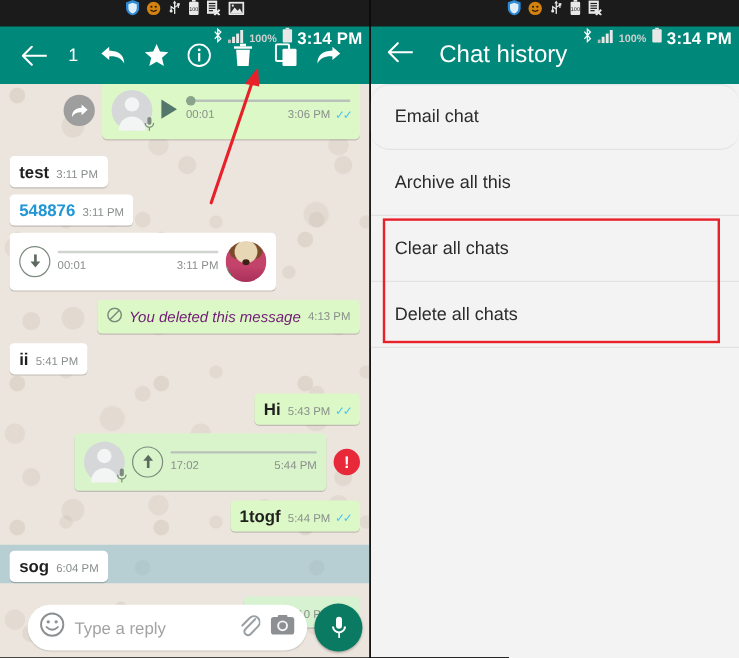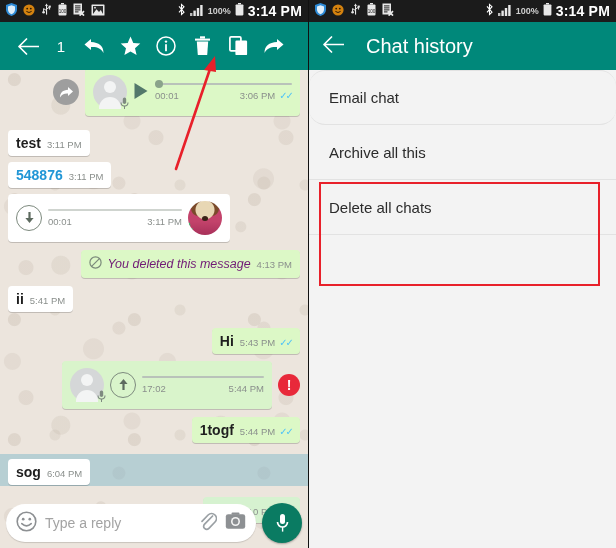"100%" .statusbar { flex-direction: none -> column }
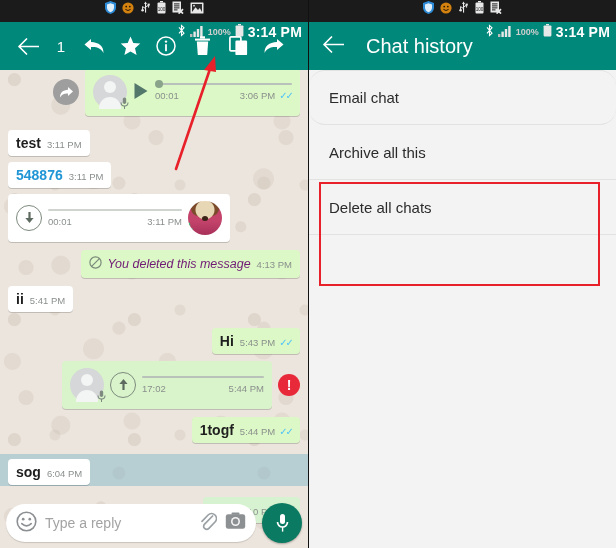"Clear all chats" div.mitem { html: none -> <div> <span>Clear all chats</span> </div> }
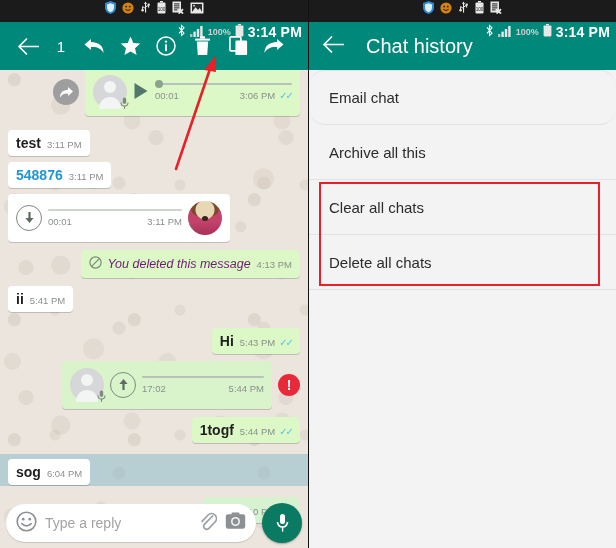"Type a reply" .inputbar { left: 0 -> 17px }
